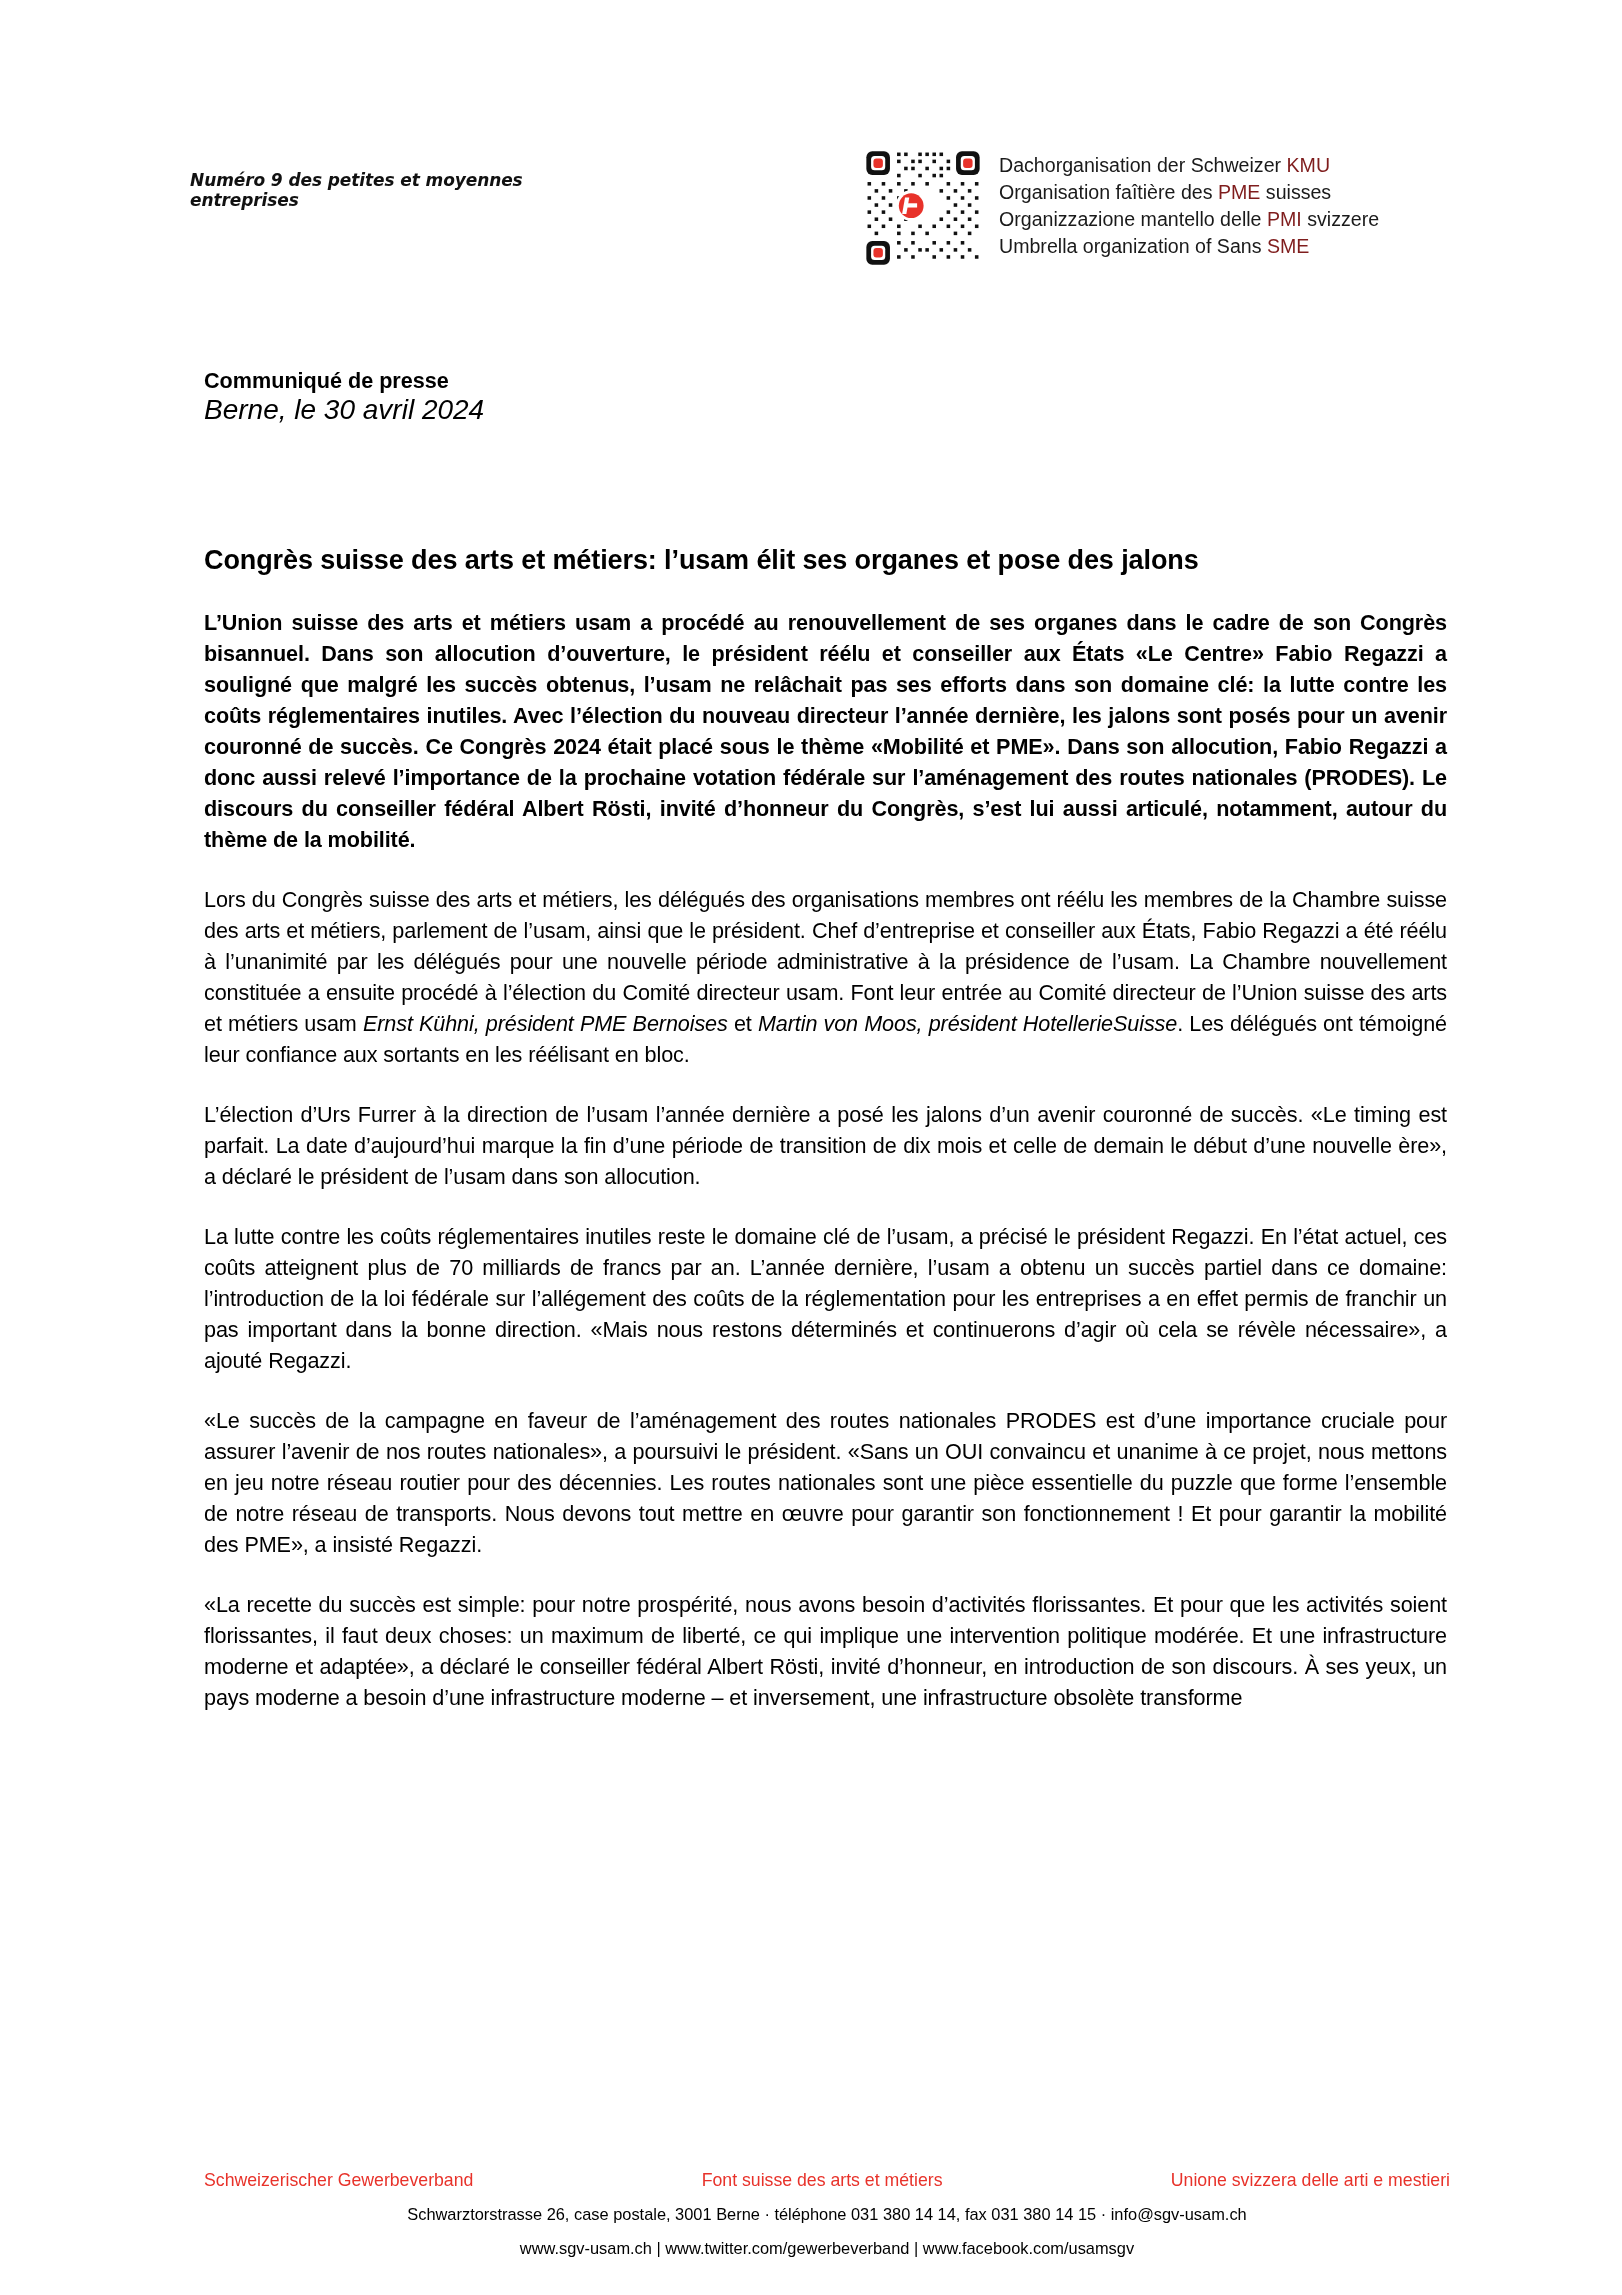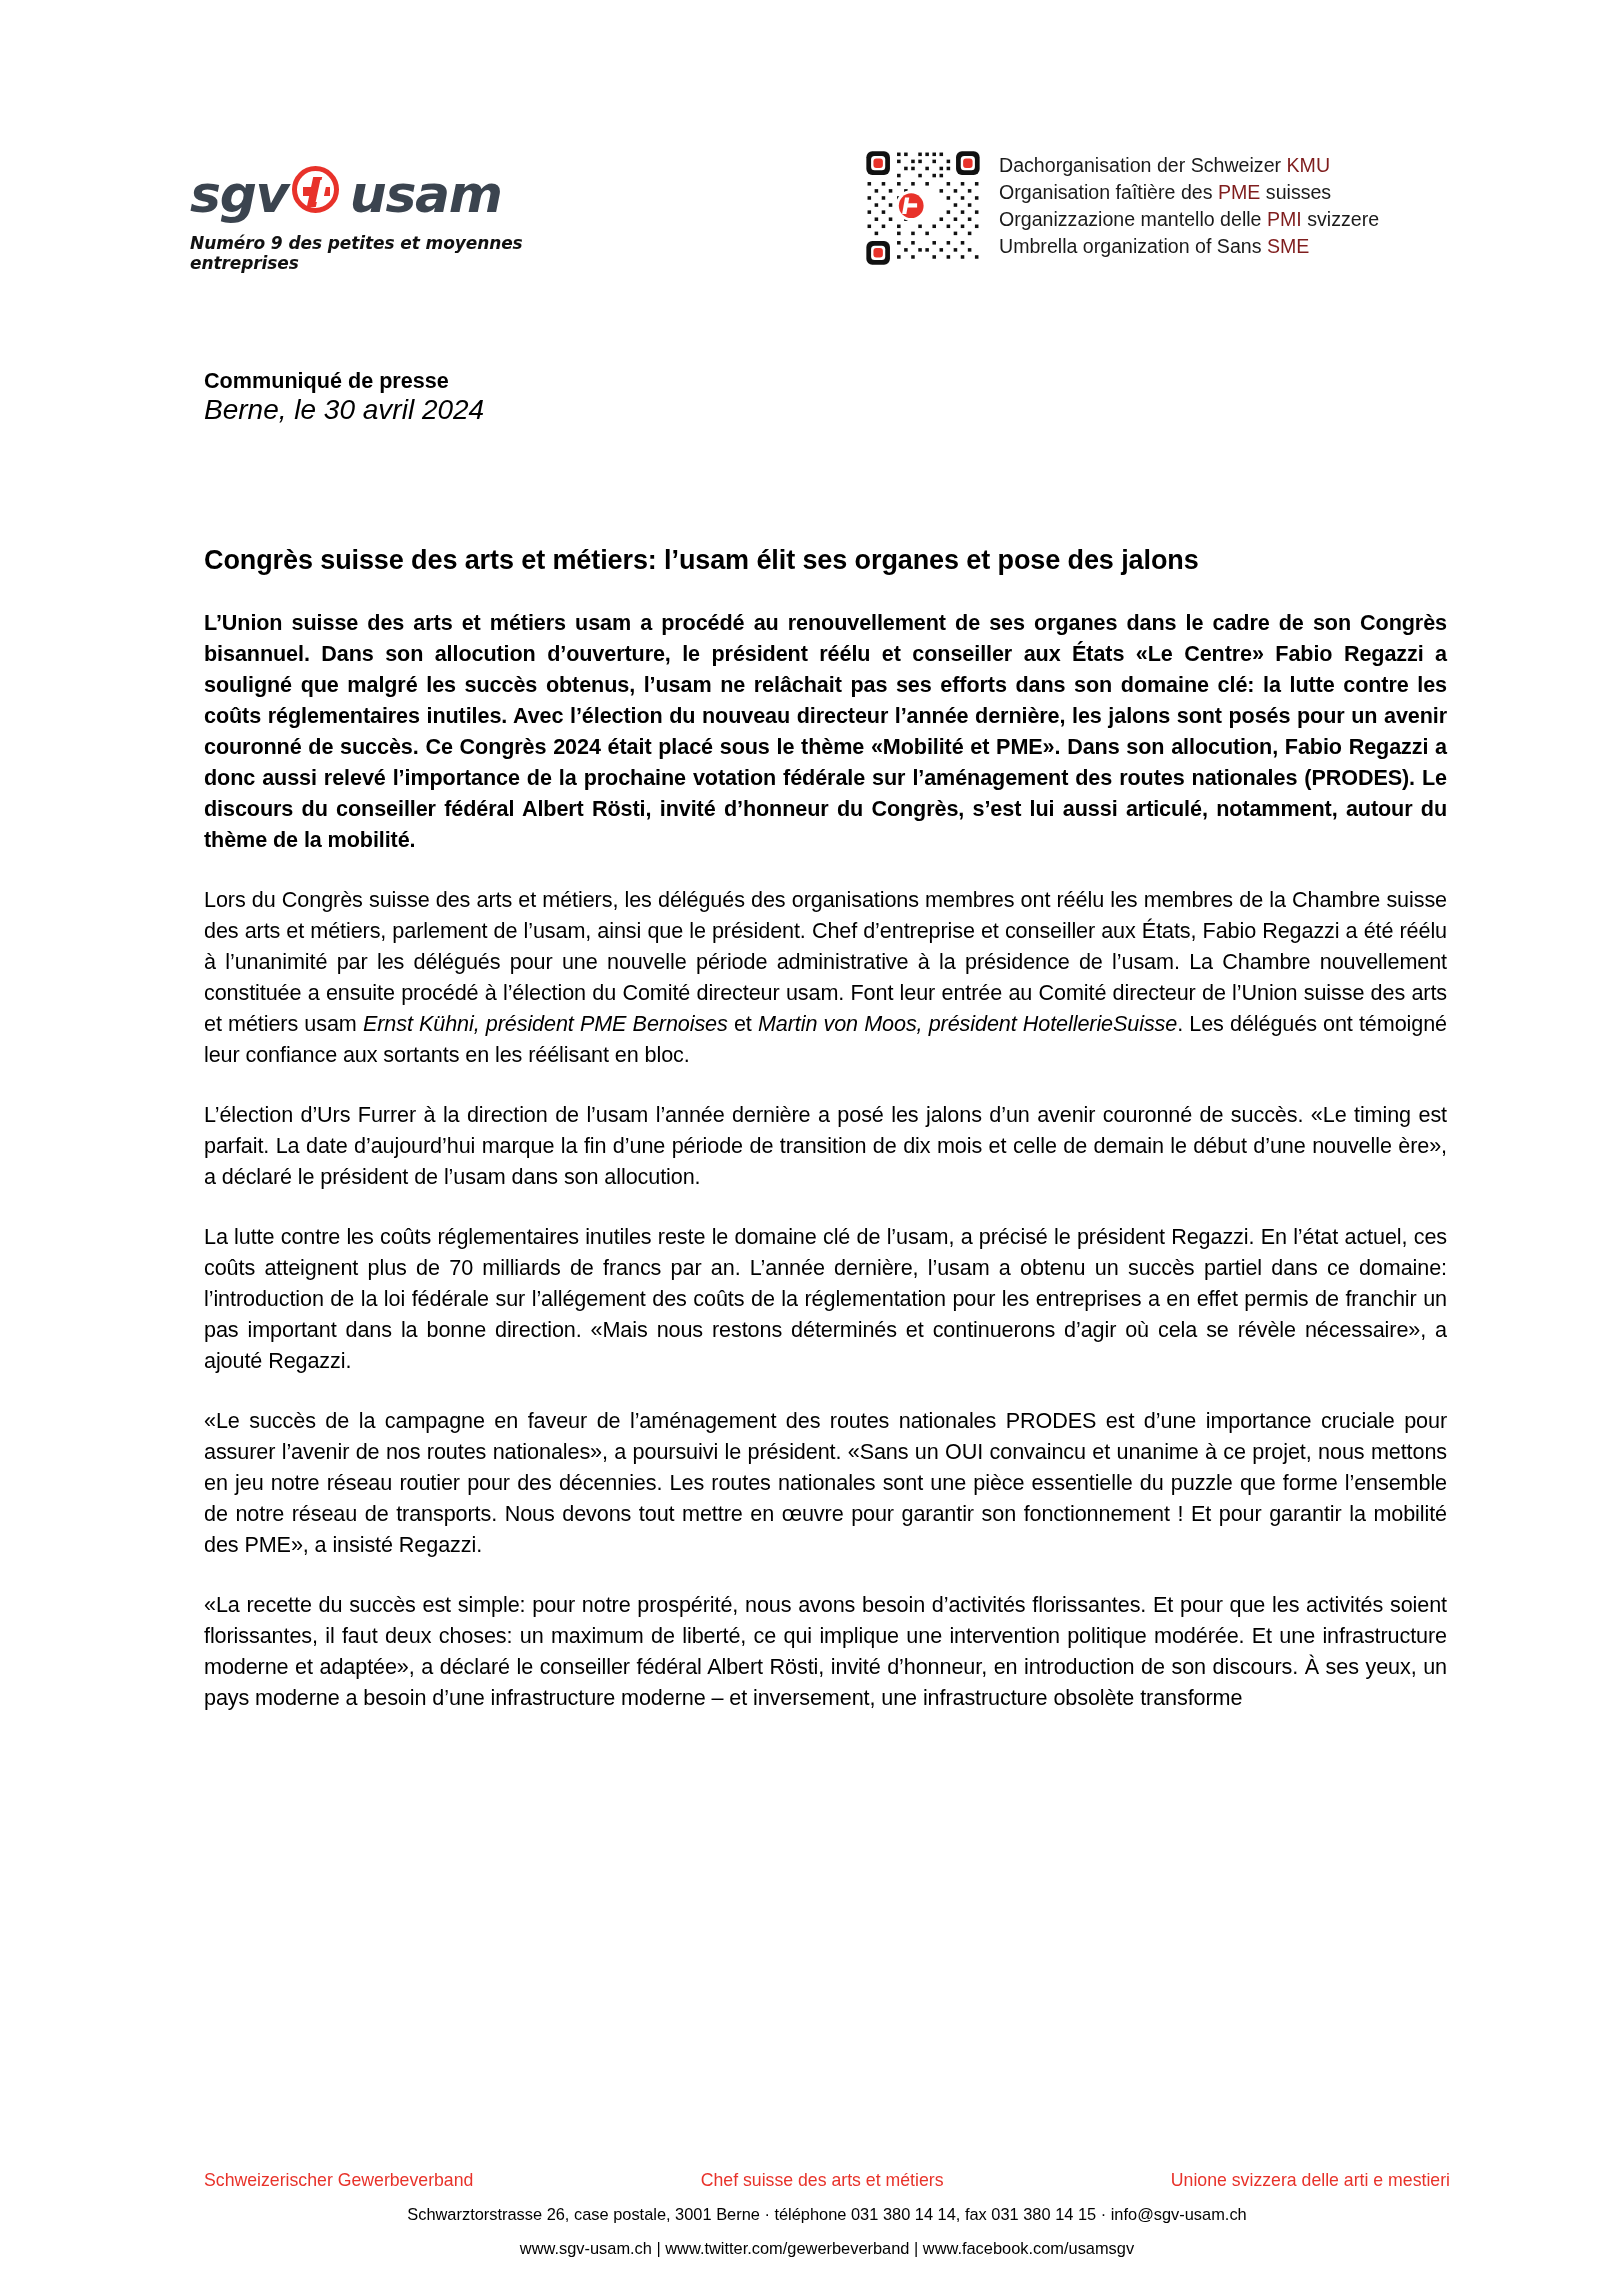"sgv" div.logo-wordmark { html: <div> <span>sgv</span> <span> <span></span> <span></span> <span></span> <span></span> </span> <span>usam</span> </div> -> none }
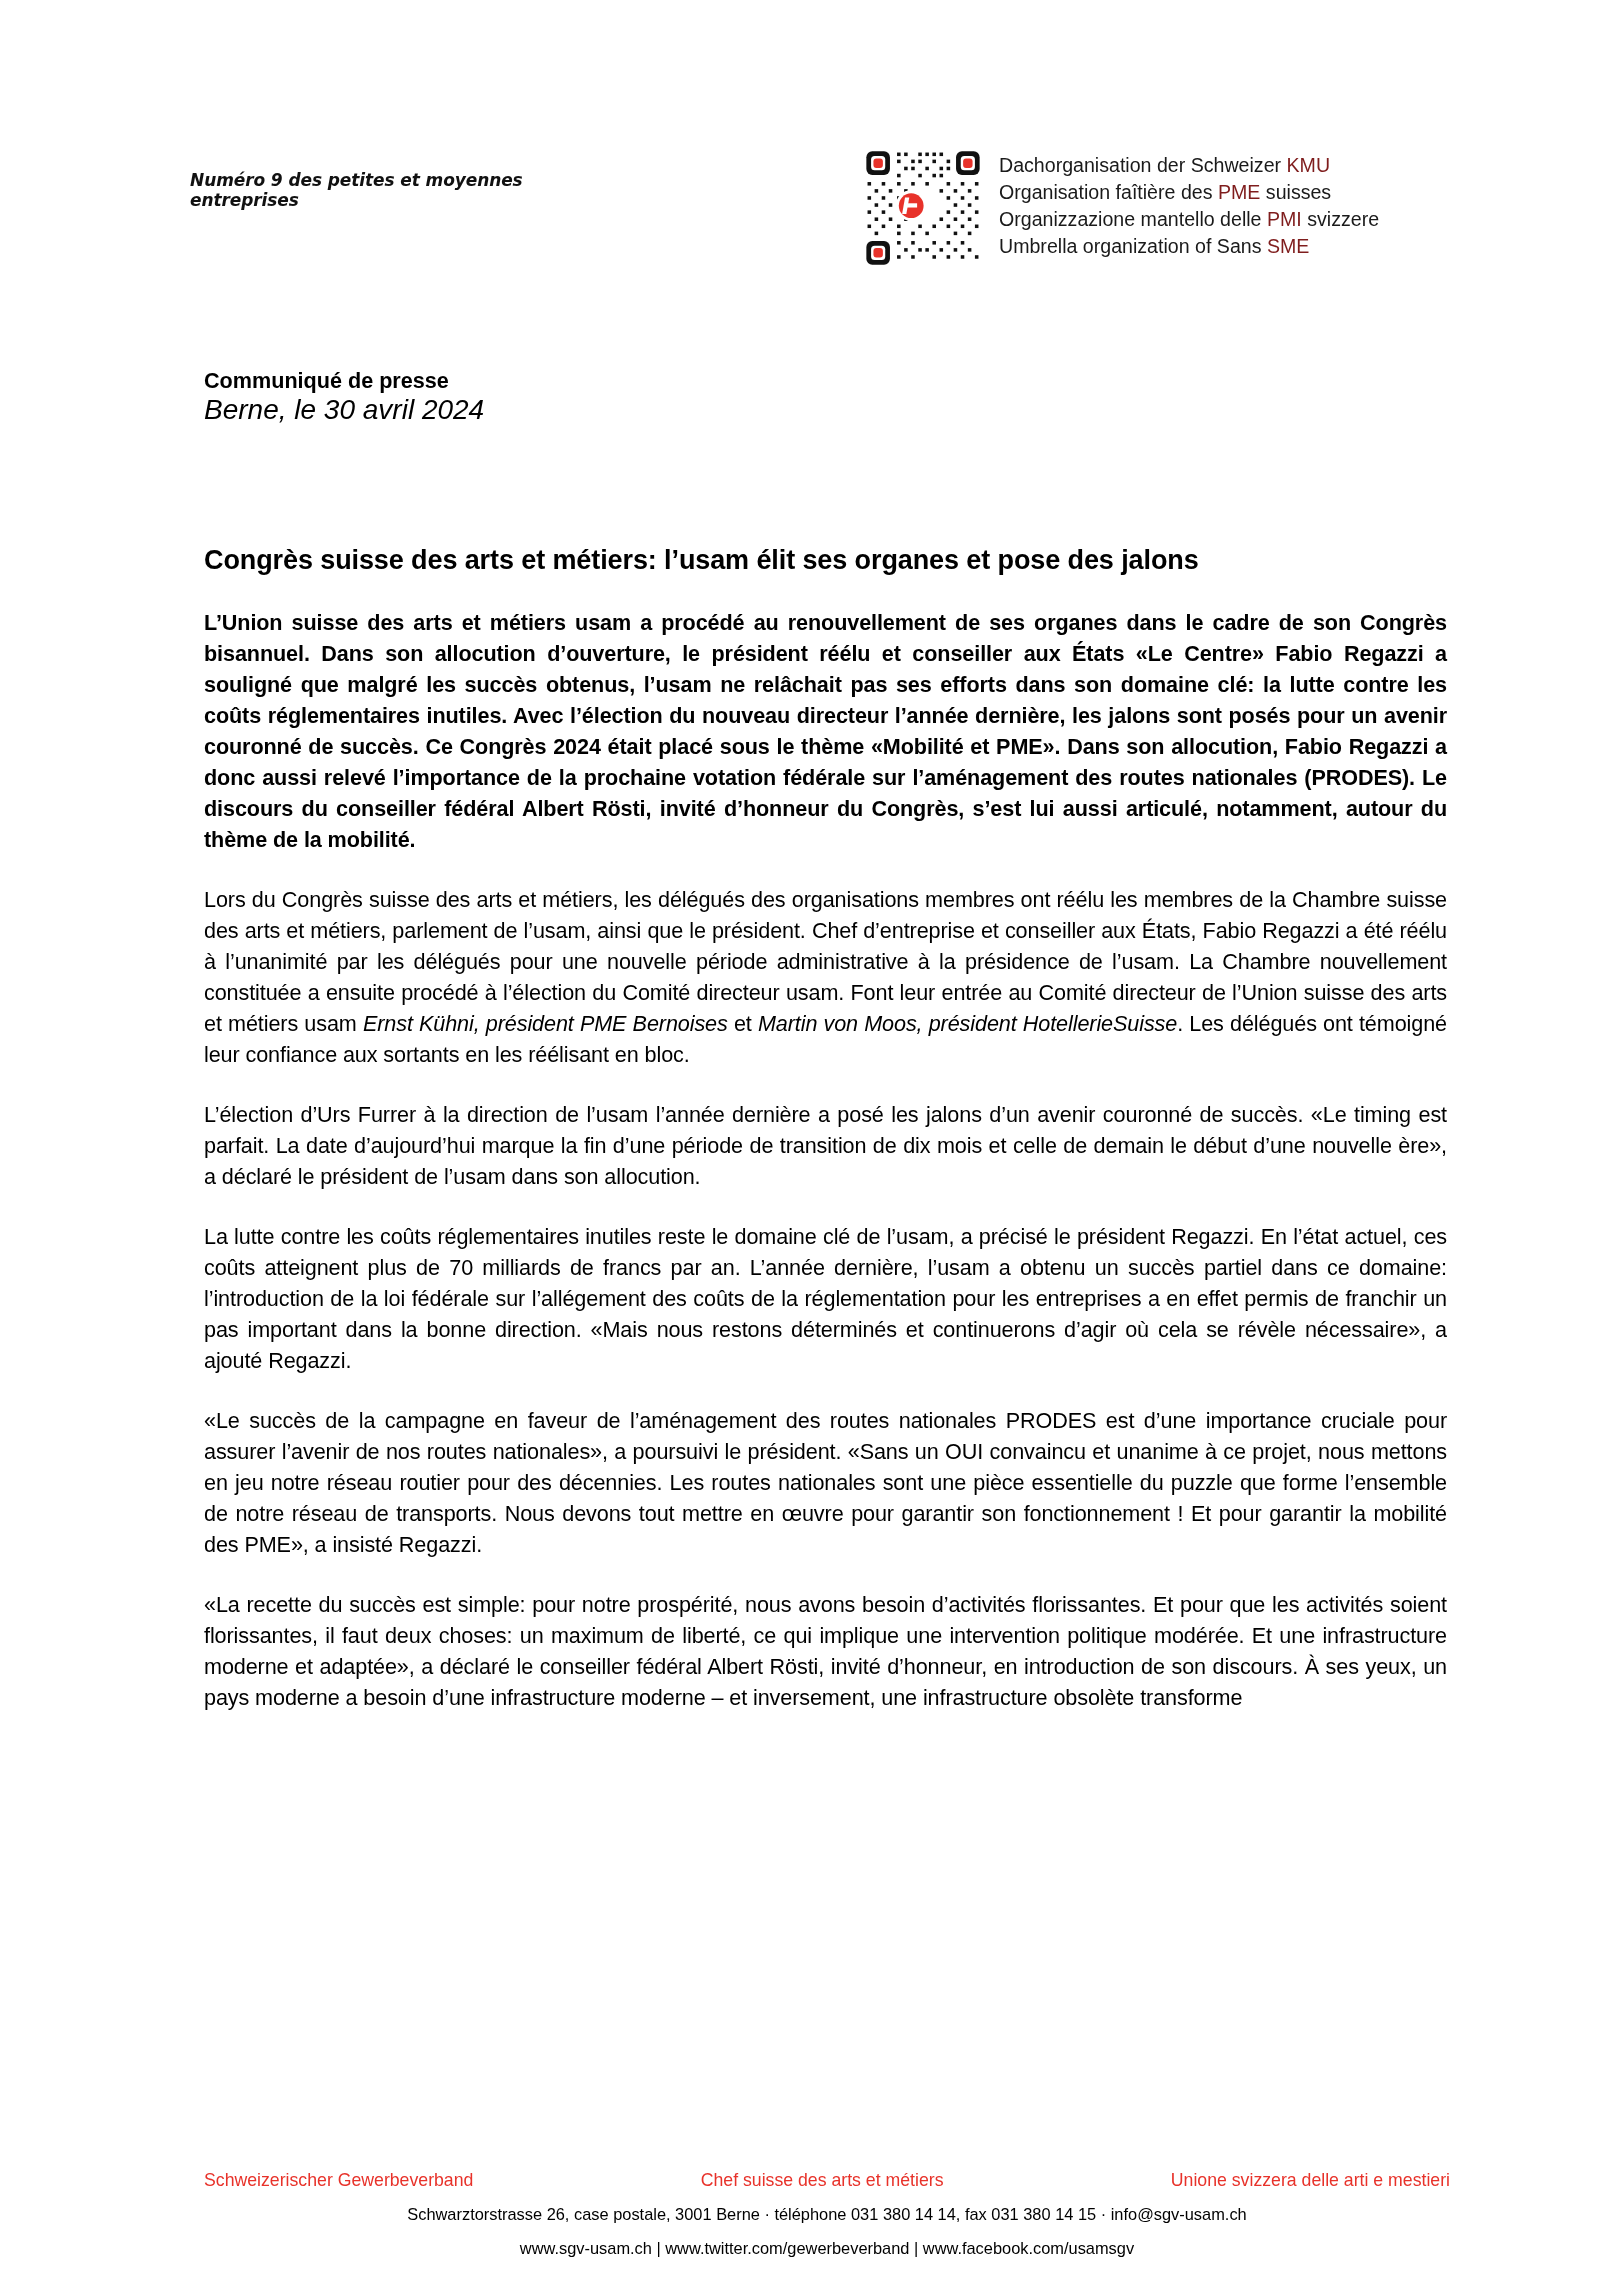"Chef suisse des arts et" div.f-c { text: Chef -> Font }
